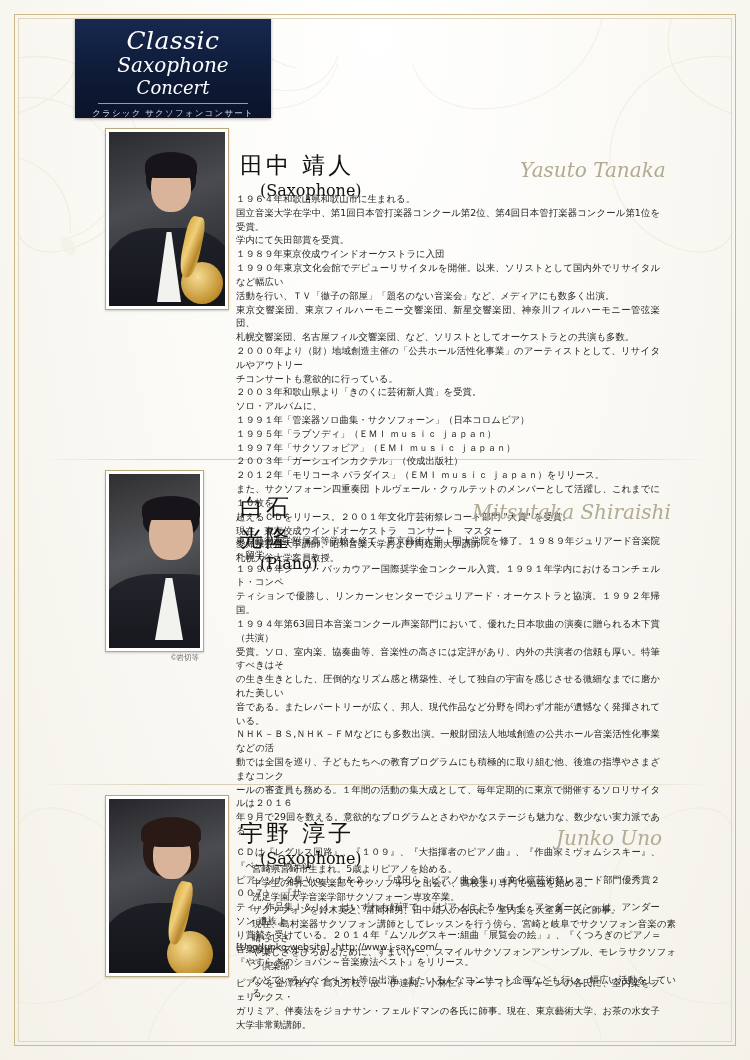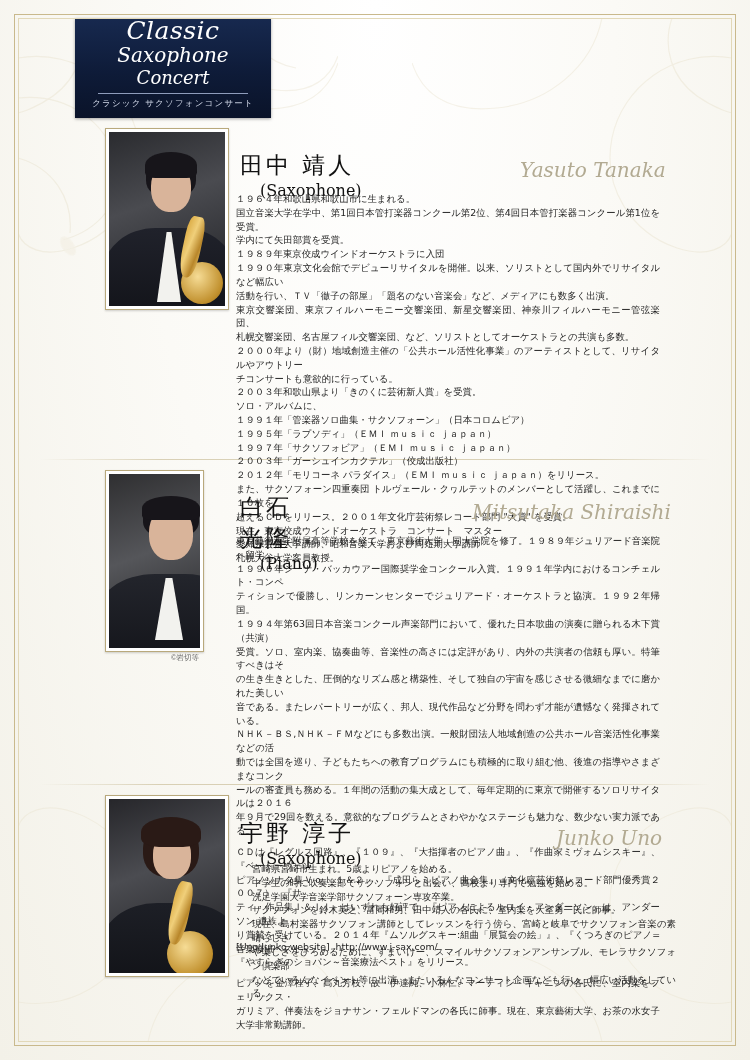"Classic" .logo { padding-top: none -> 10px }
